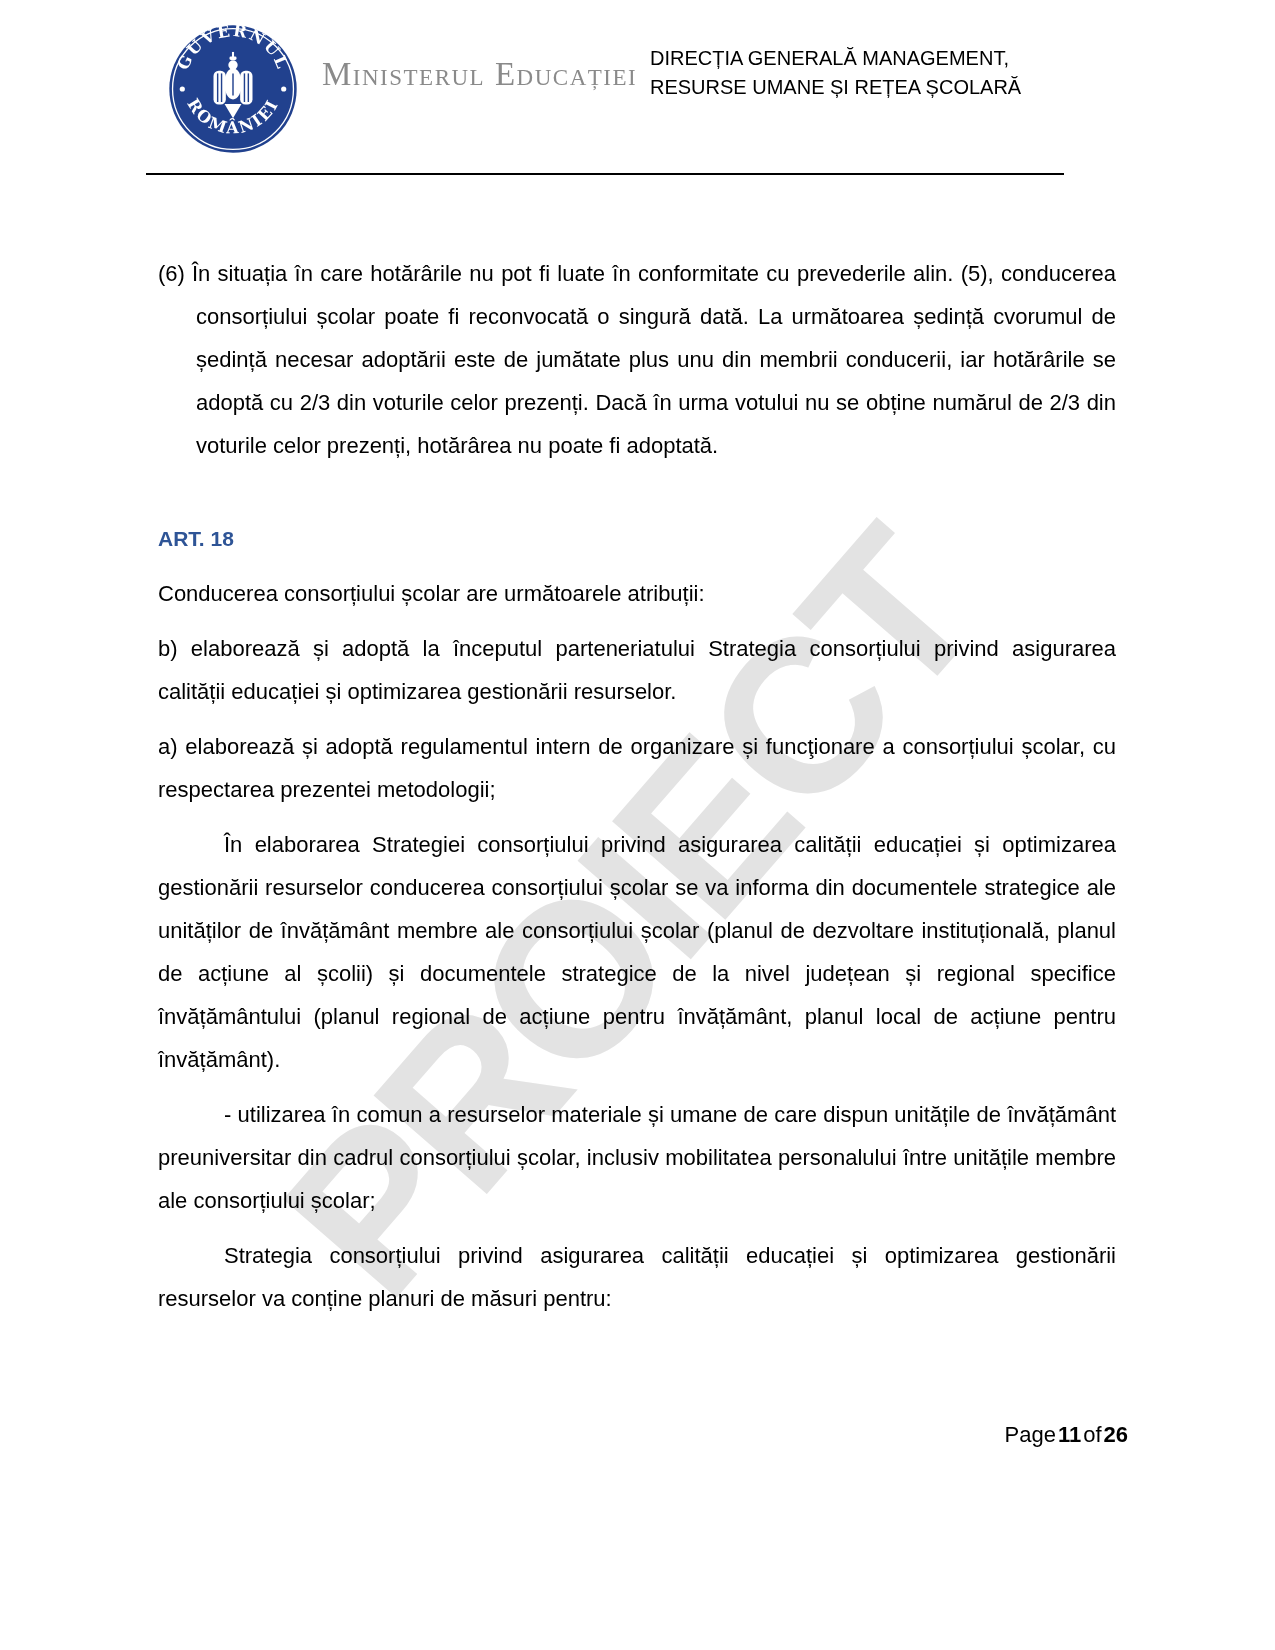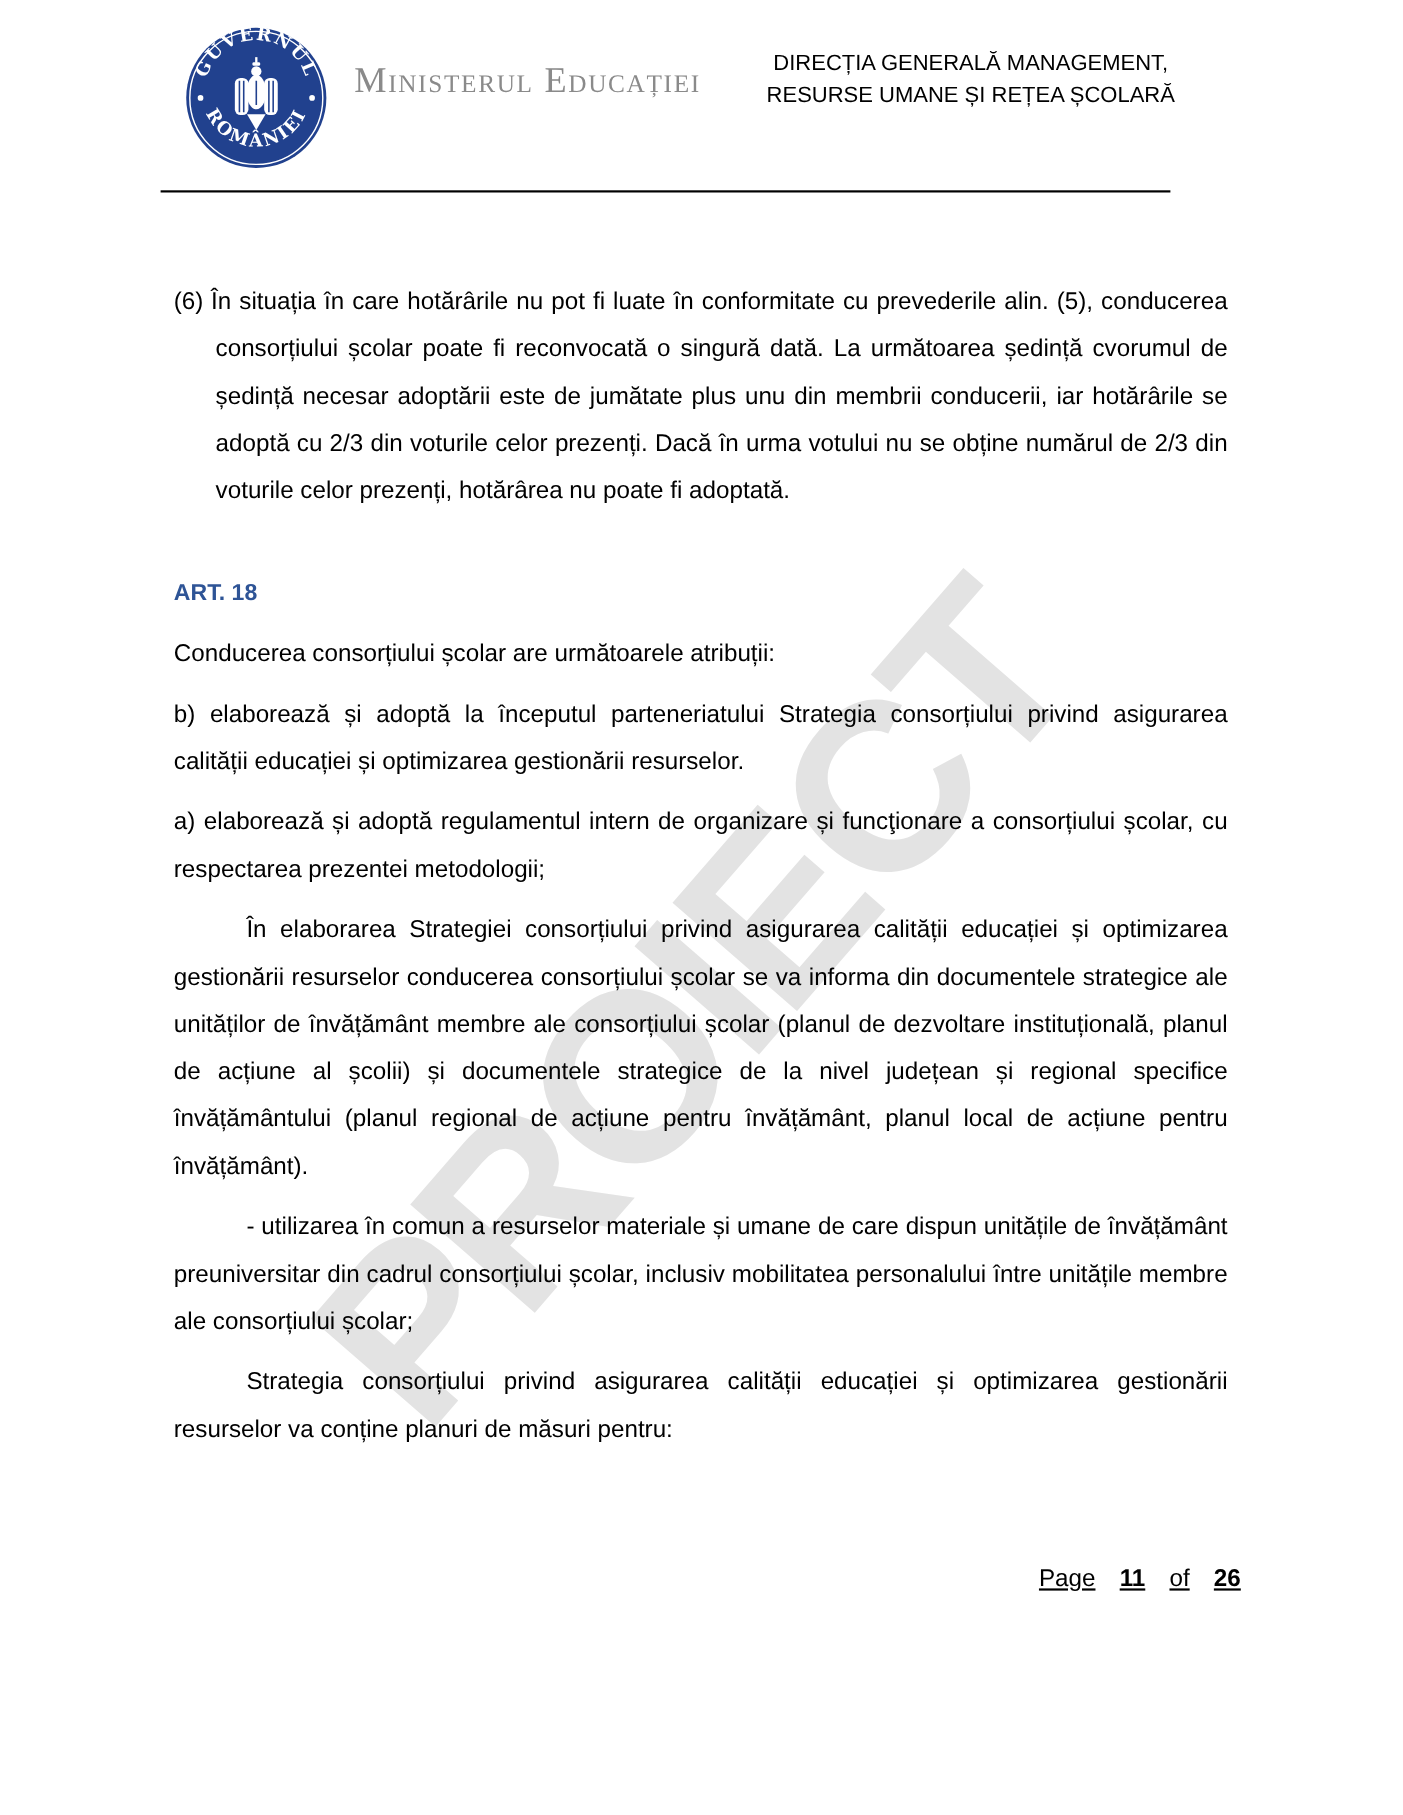"DIRECȚIA GENERALĂ MANAGEMENT," .direction { text-align: center -> left }
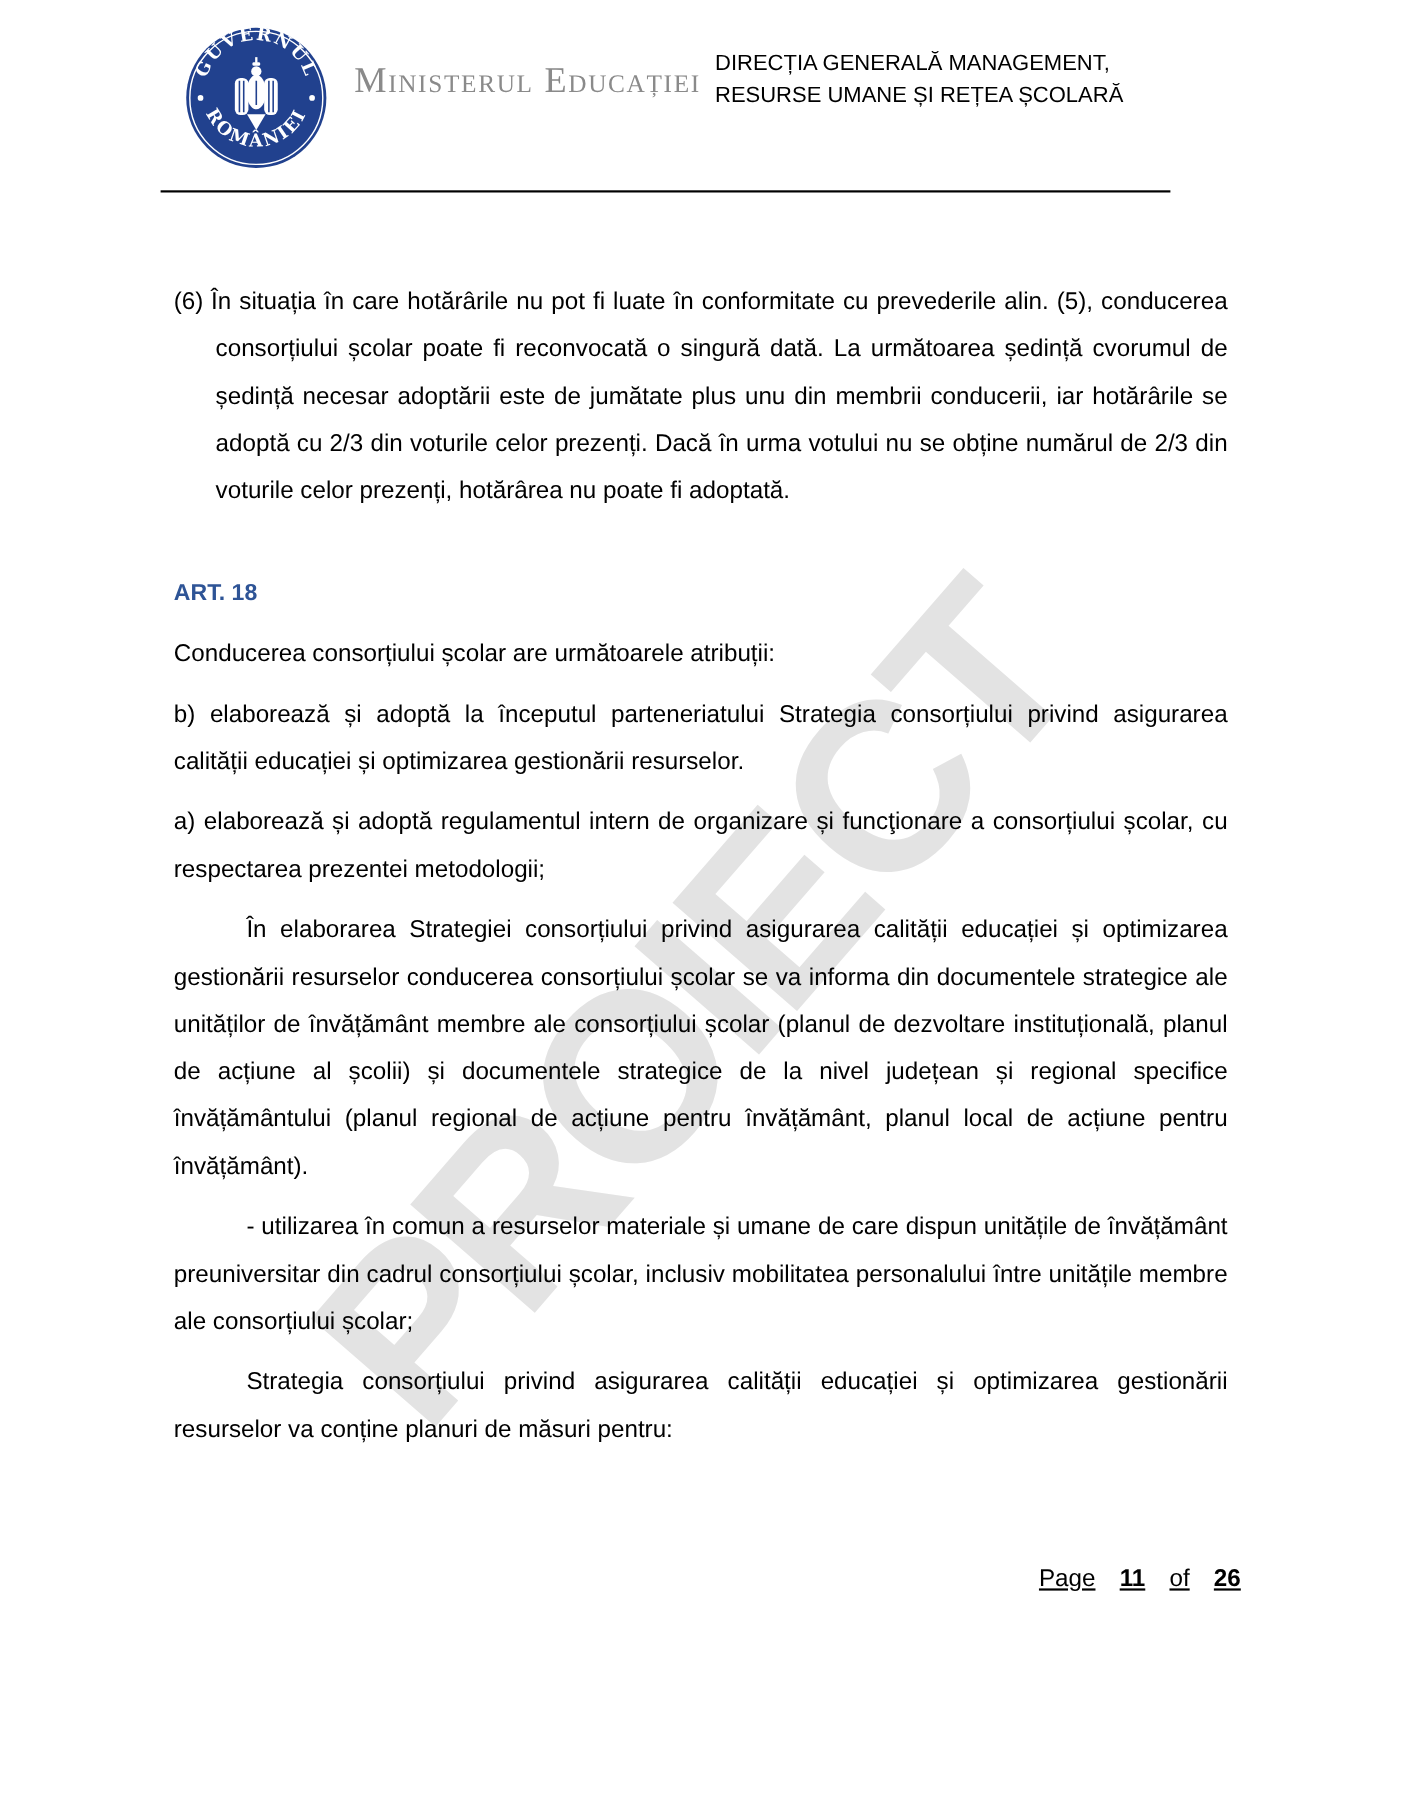"Page" .footer { gap: 22px -> 2px; text-decoration: underline -> none }
